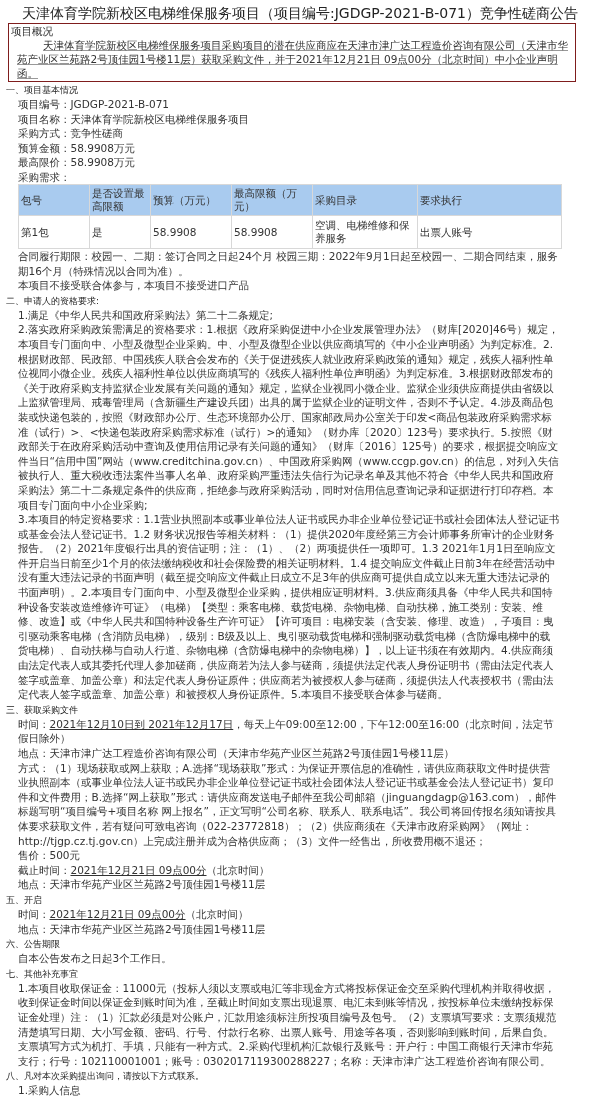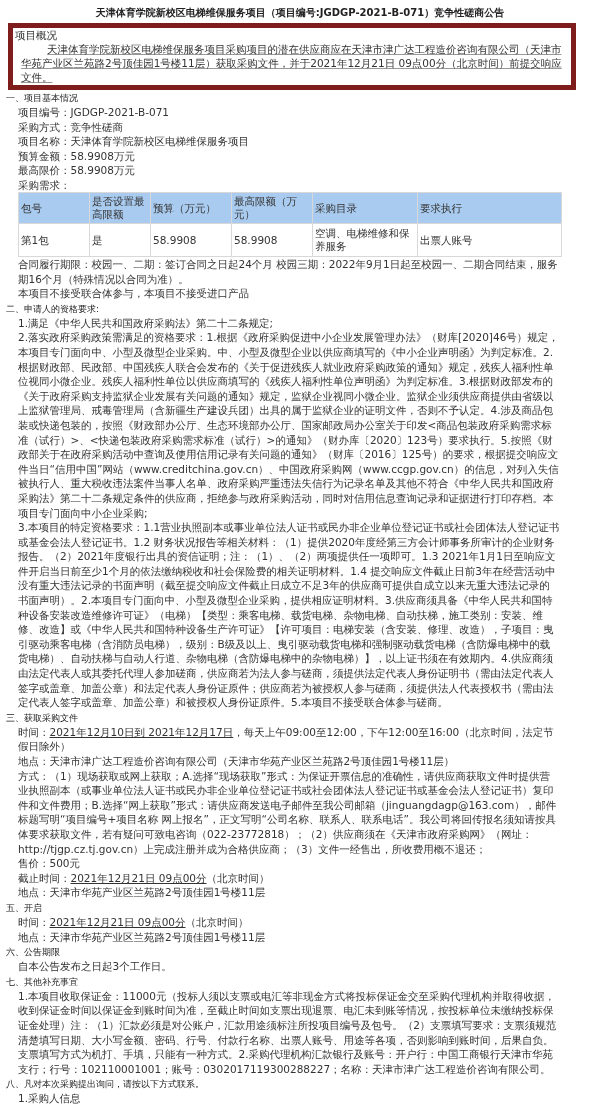"天津体育学院新校区电梯维保服务项目（项目编号:JGDGP-2021-B-071）" .title { font-size: 10px -> 14px; font-weight: bold -> normal }
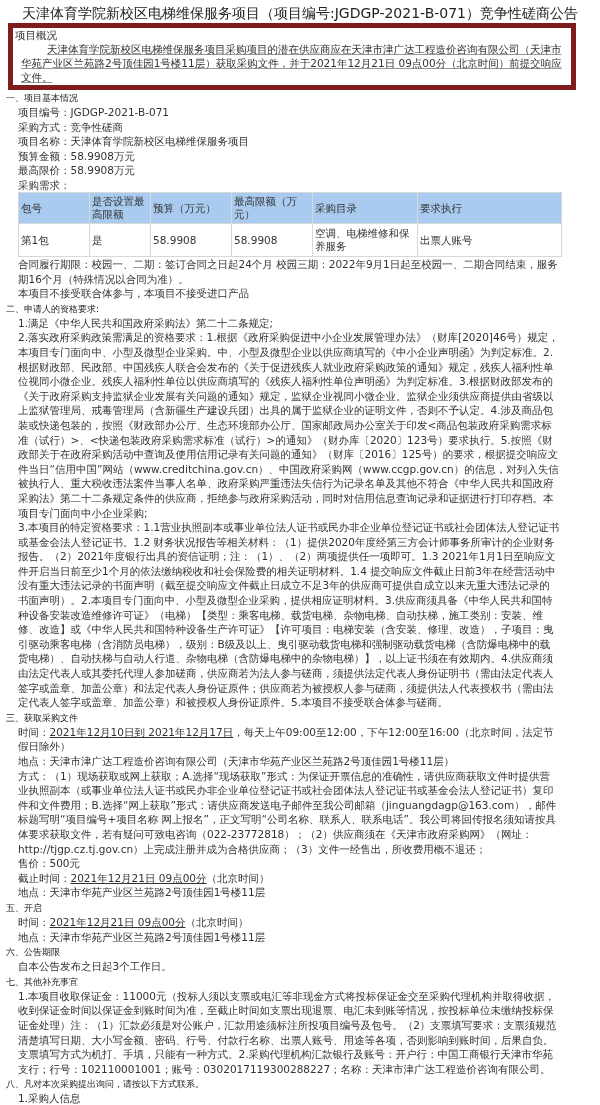"项目概况" .overview { border: 5px solid #7f1d1d -> 1px solid #7f1d1d }
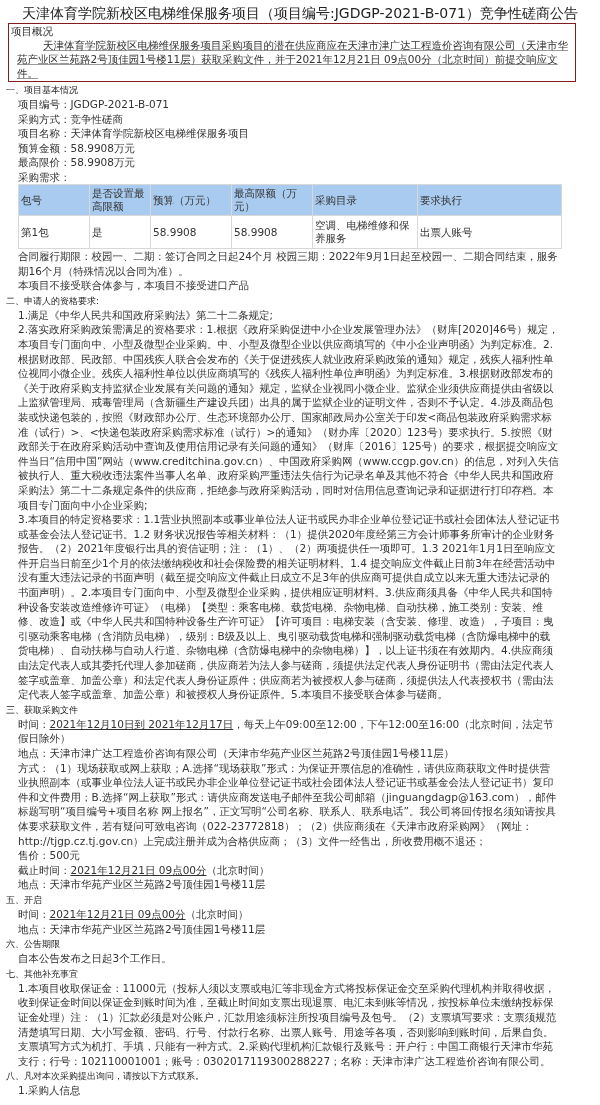"天津体育学院新校区电梯维保服务项目采购项目的潜在供应商应在天津市津广达工程造价咨" div.ov-body { text: 前提交响应文件 -> 中小企业声明函 }
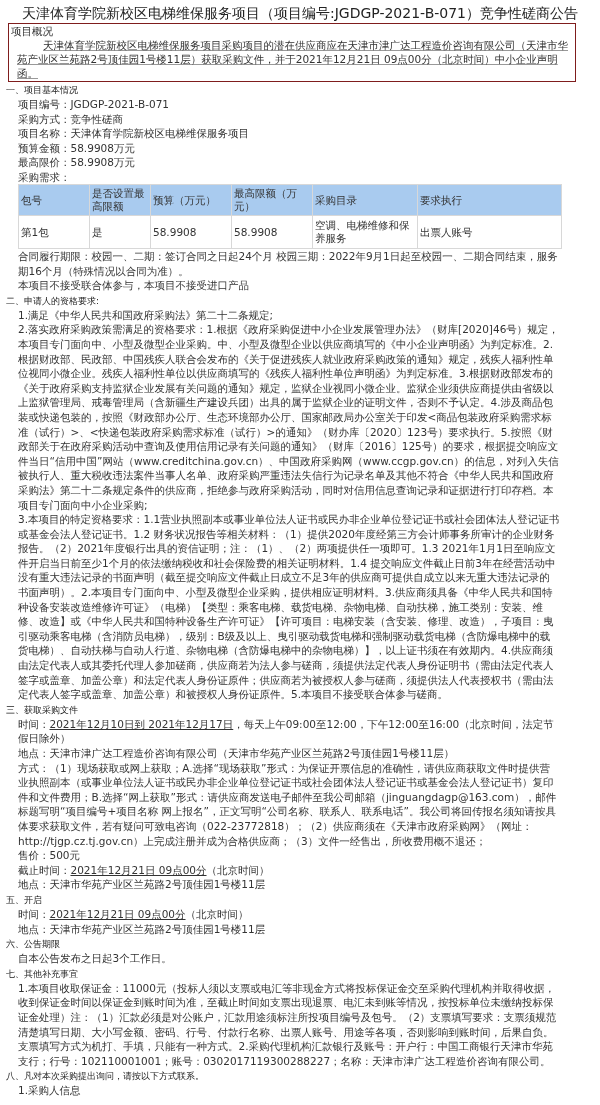"采购方式：竞争性磋商" div.line { order: before "项目名称：天津体育学院新校区电梯维保服务项目" -> after "项目名称：天津体育学院新校区电梯维保服务项目" }
